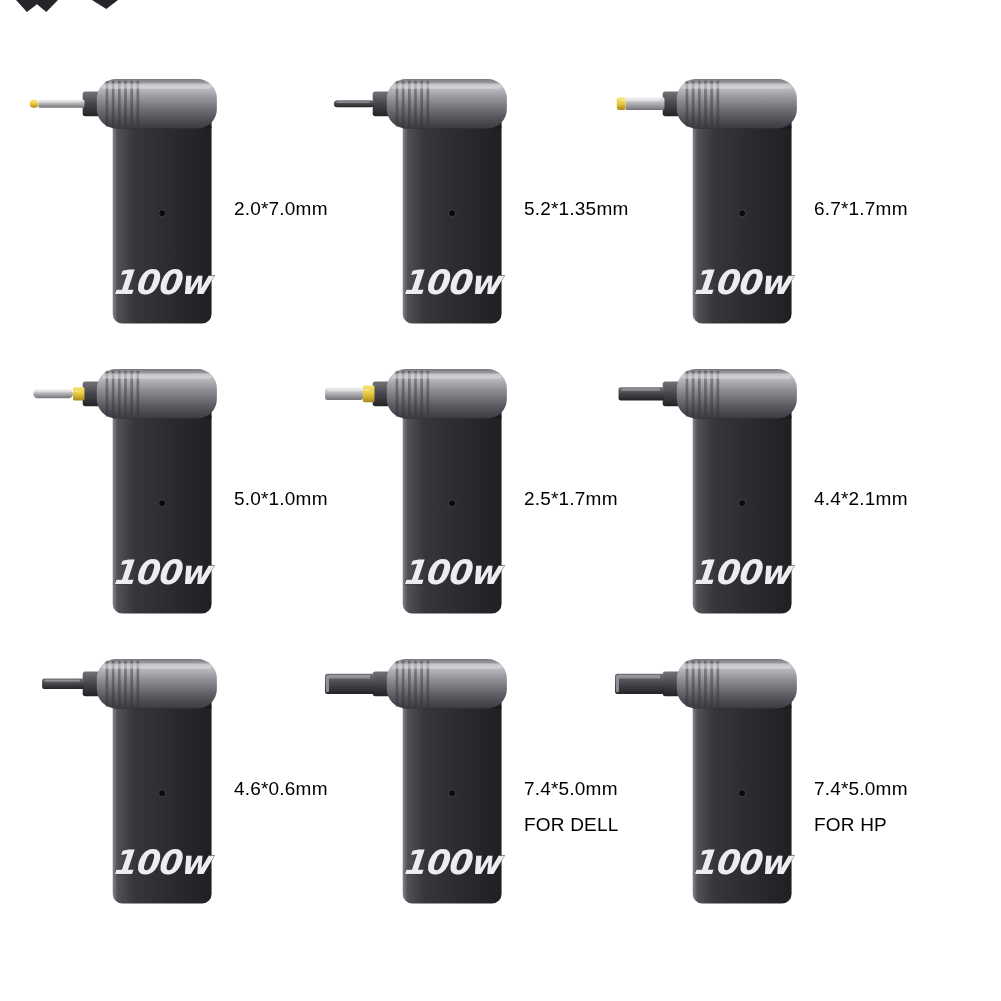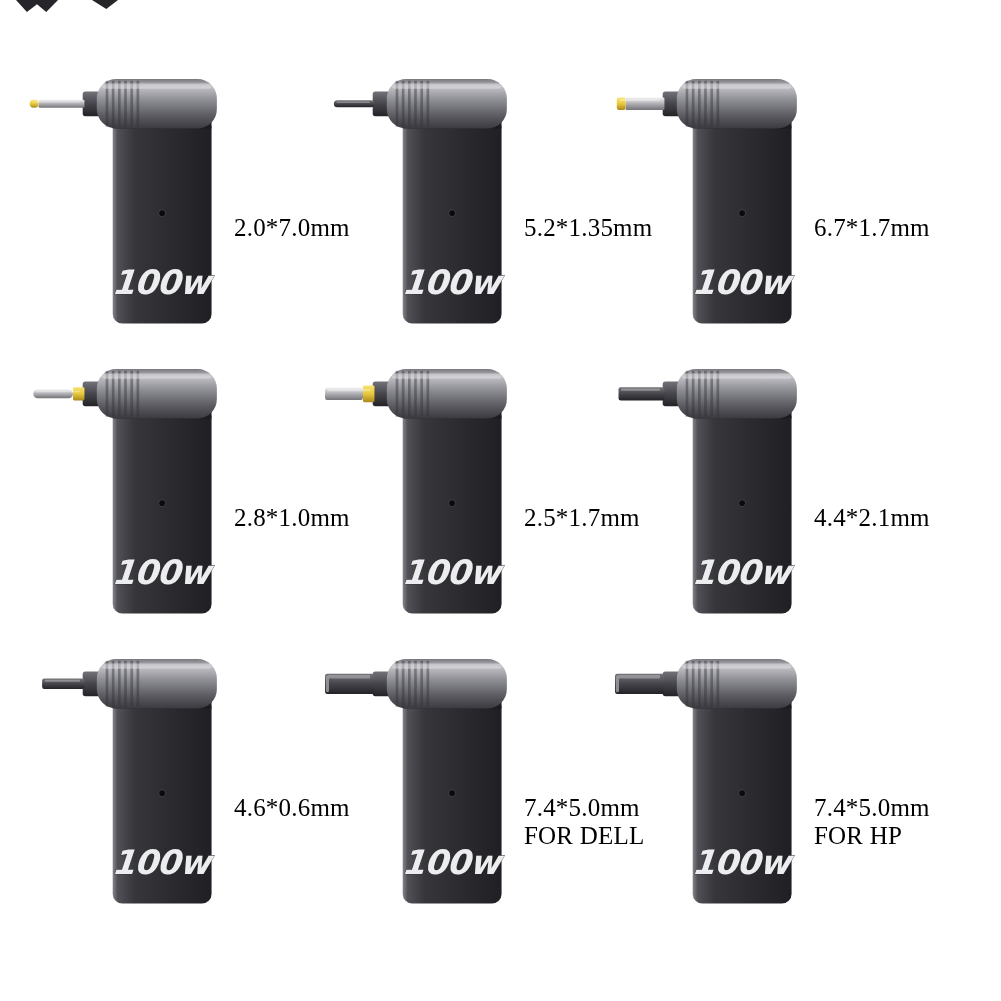"2.0*7.0mm" .label { font-family: Liberation Serif, serif -> none; font-size: 25px -> 19px; top: 142px -> 126px }
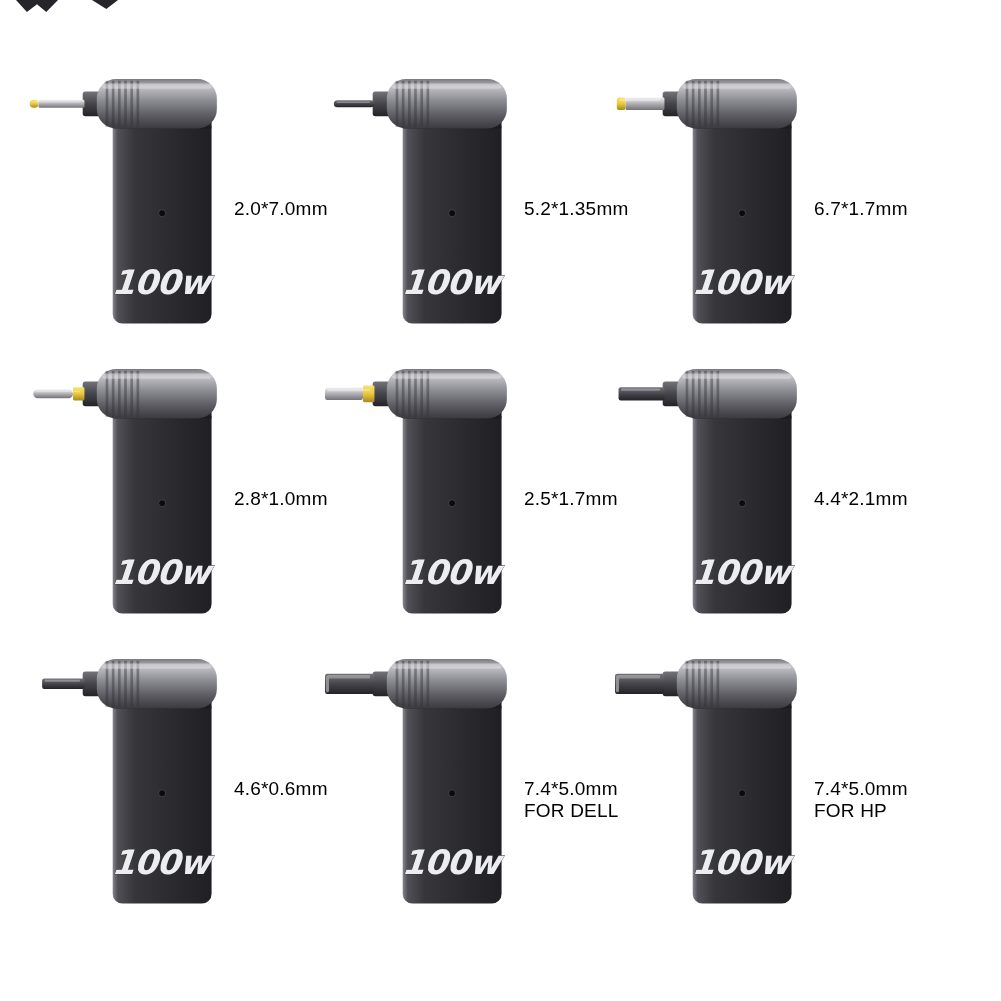"2.8*1.0mm" div.size { text: 2.8 -> 5.0 }
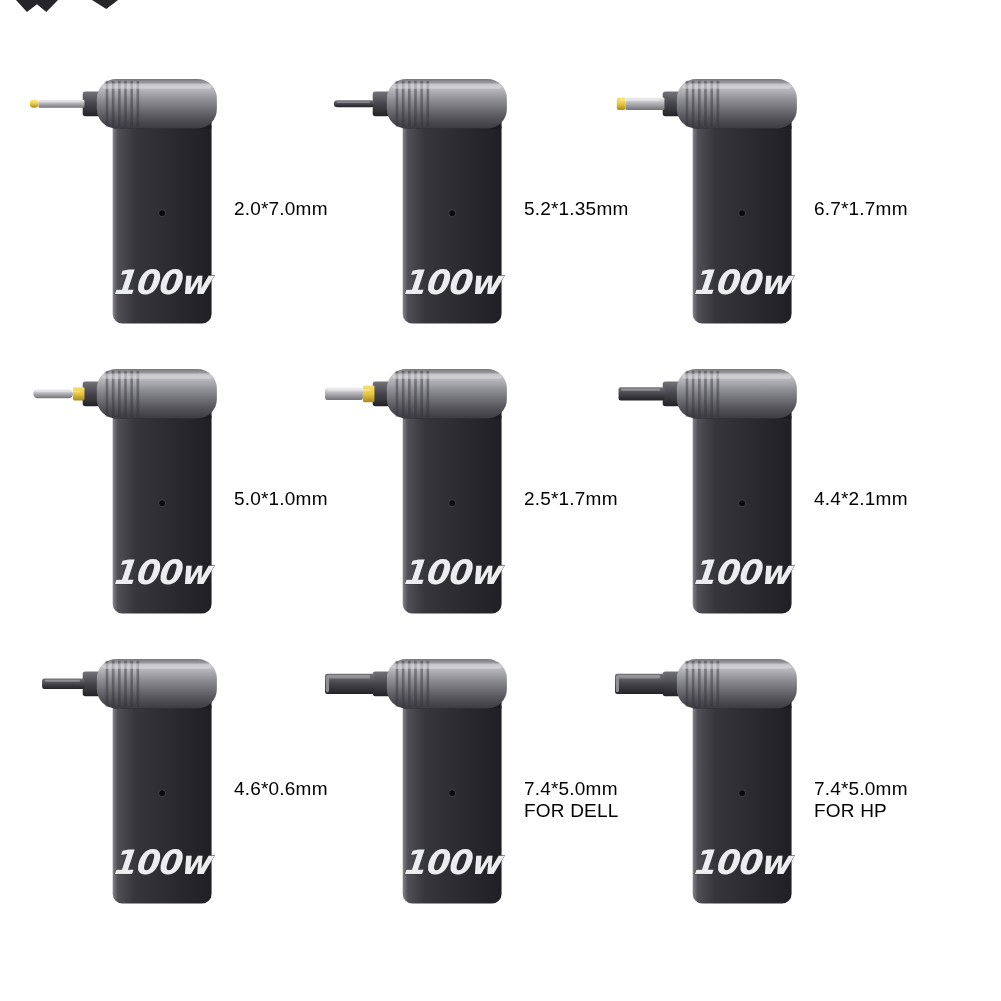"FOR DELL" .label .note { margin-top: none -> 14px }
